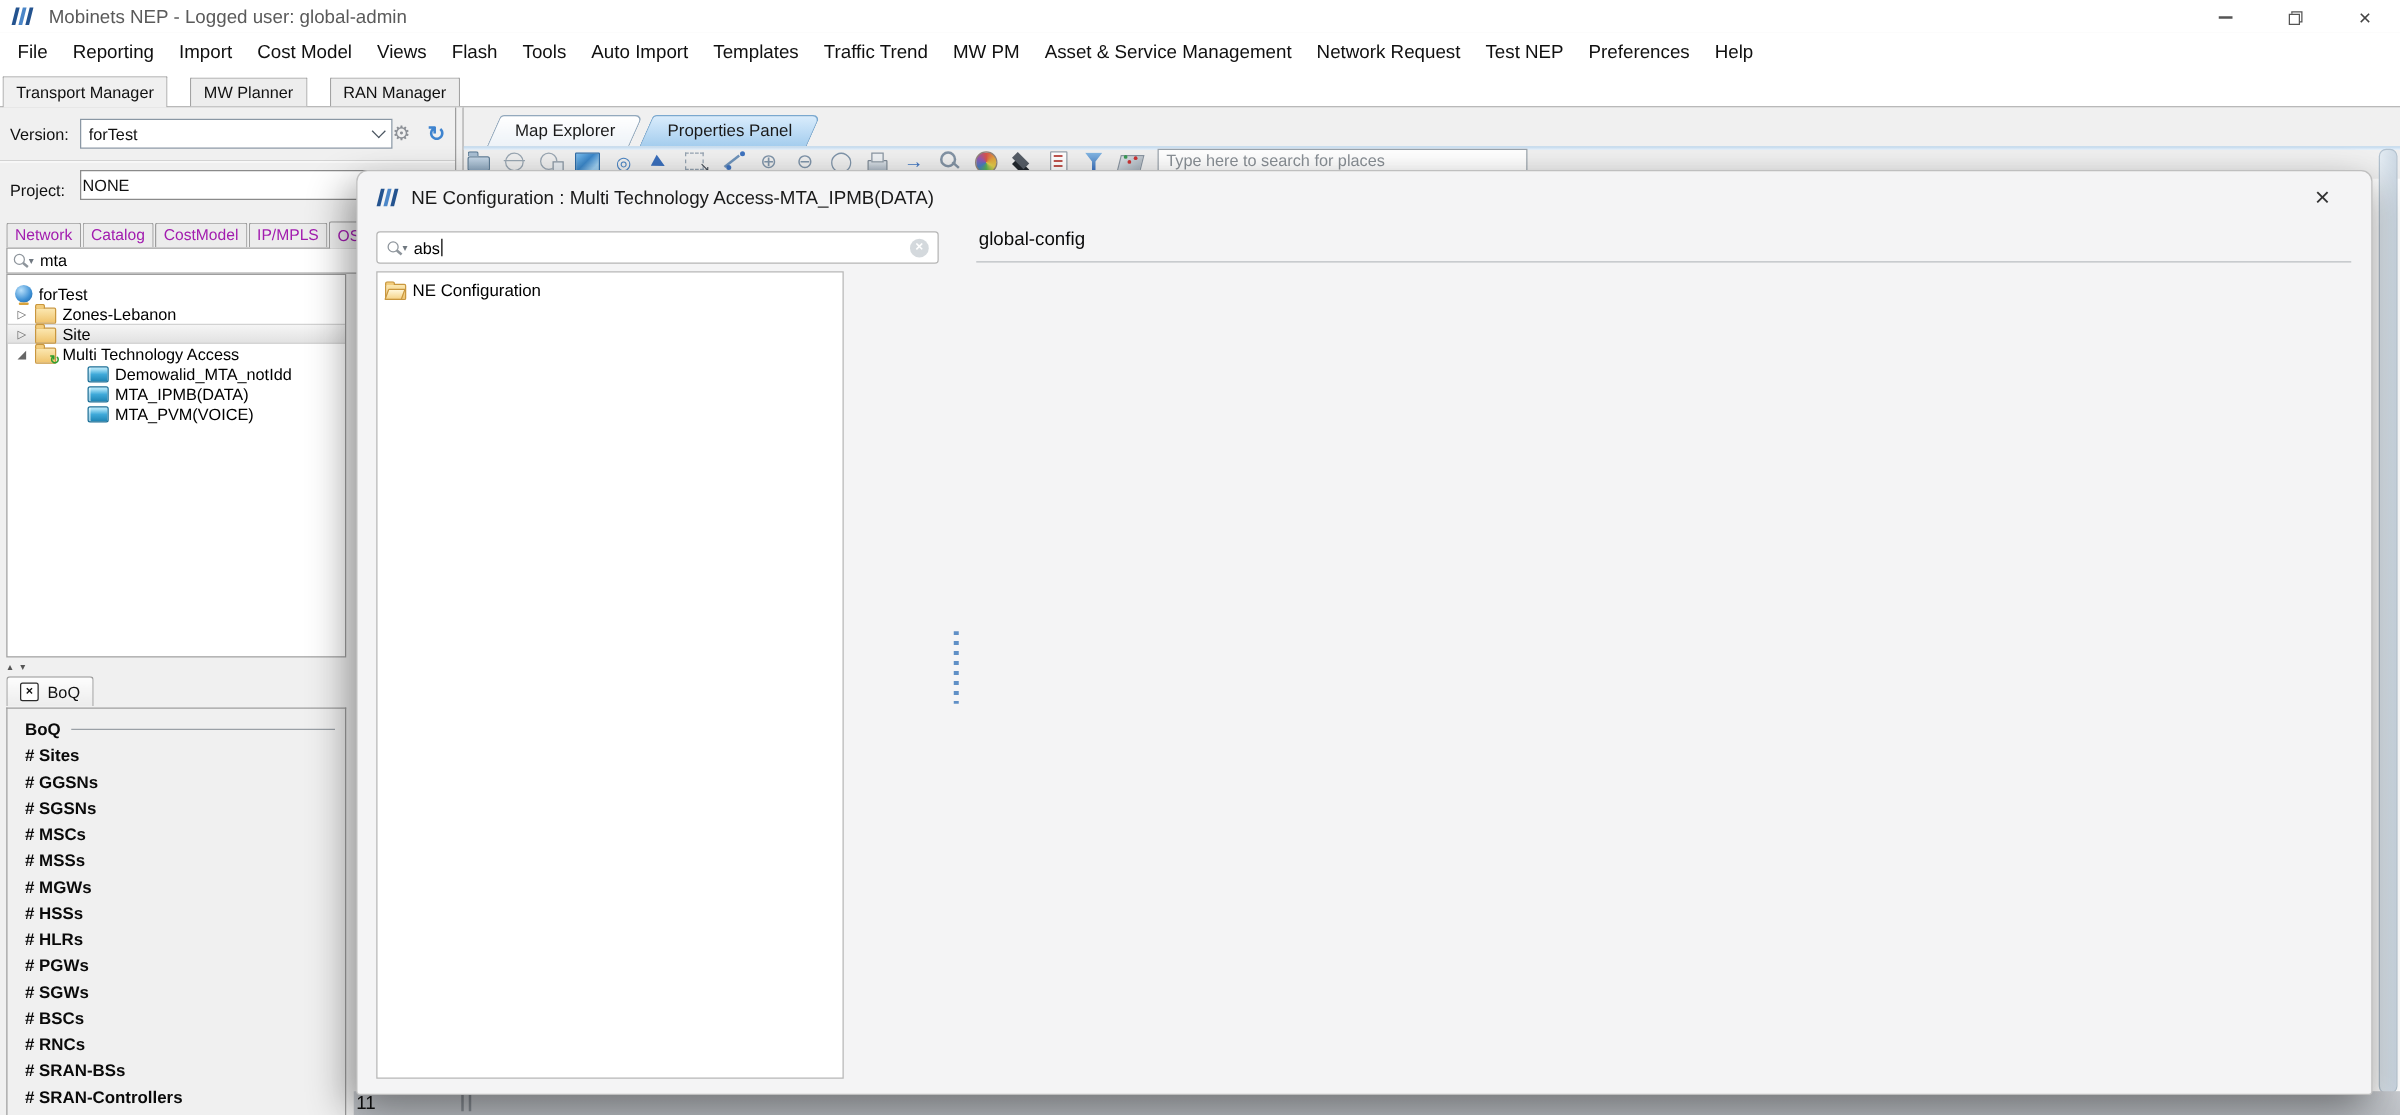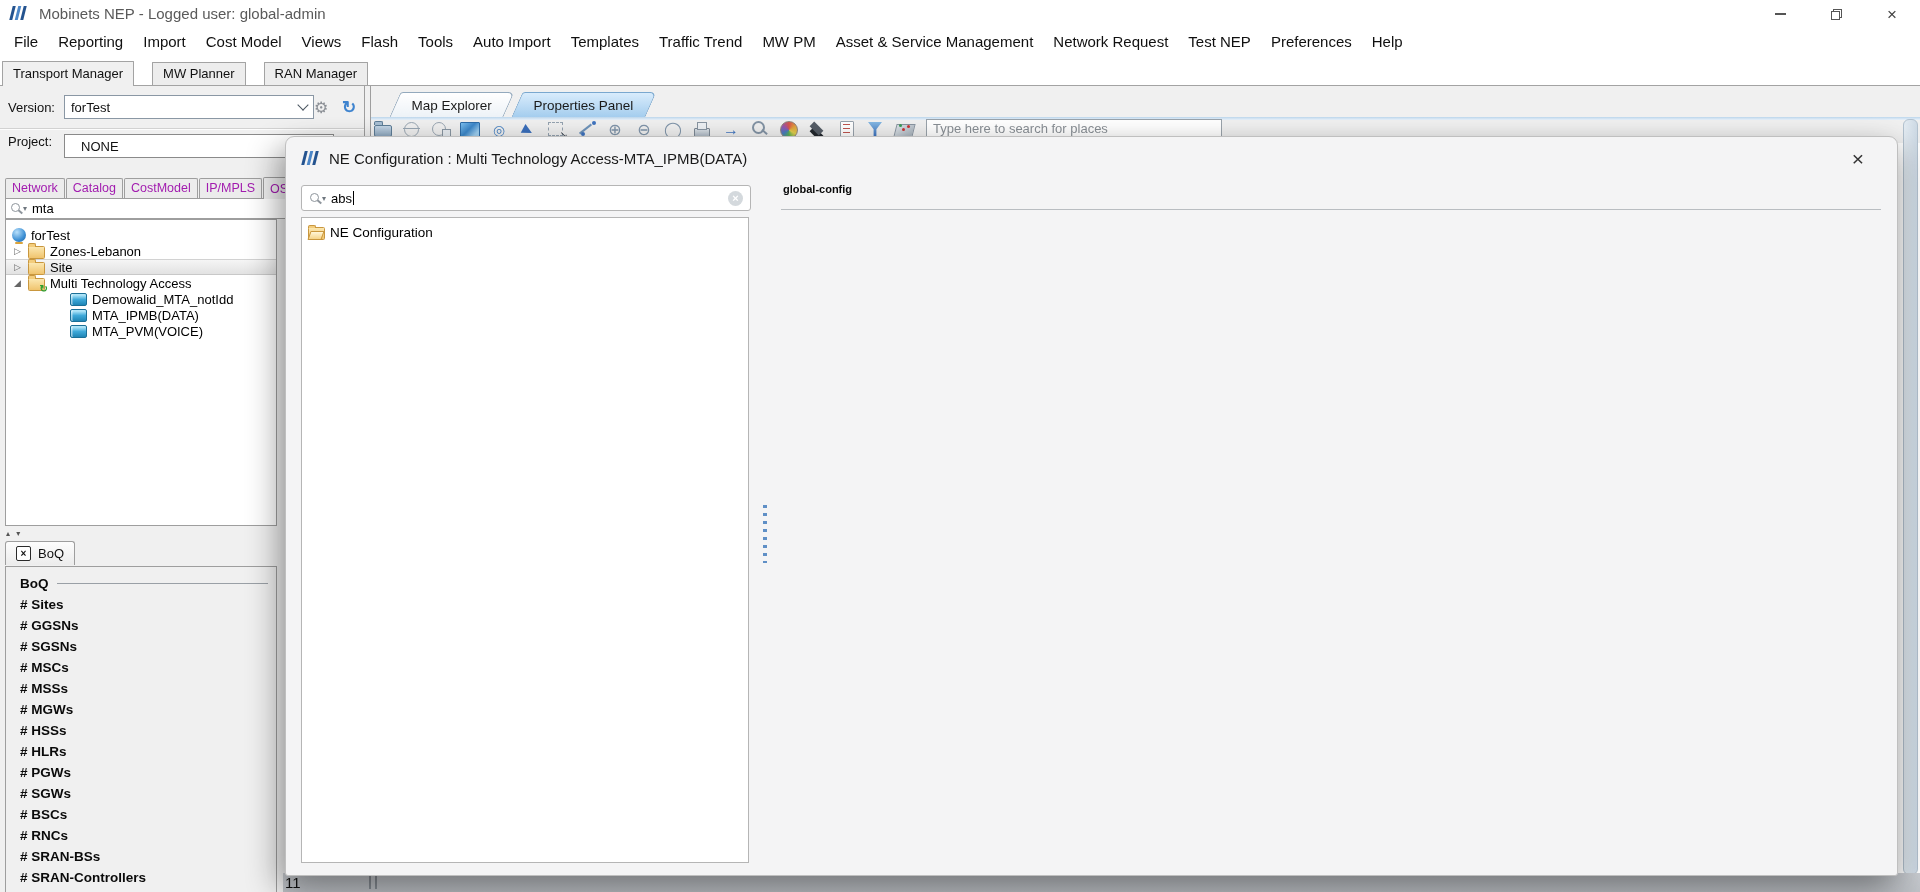"Project:" .prow { align-items: flex-start -> flex-end }
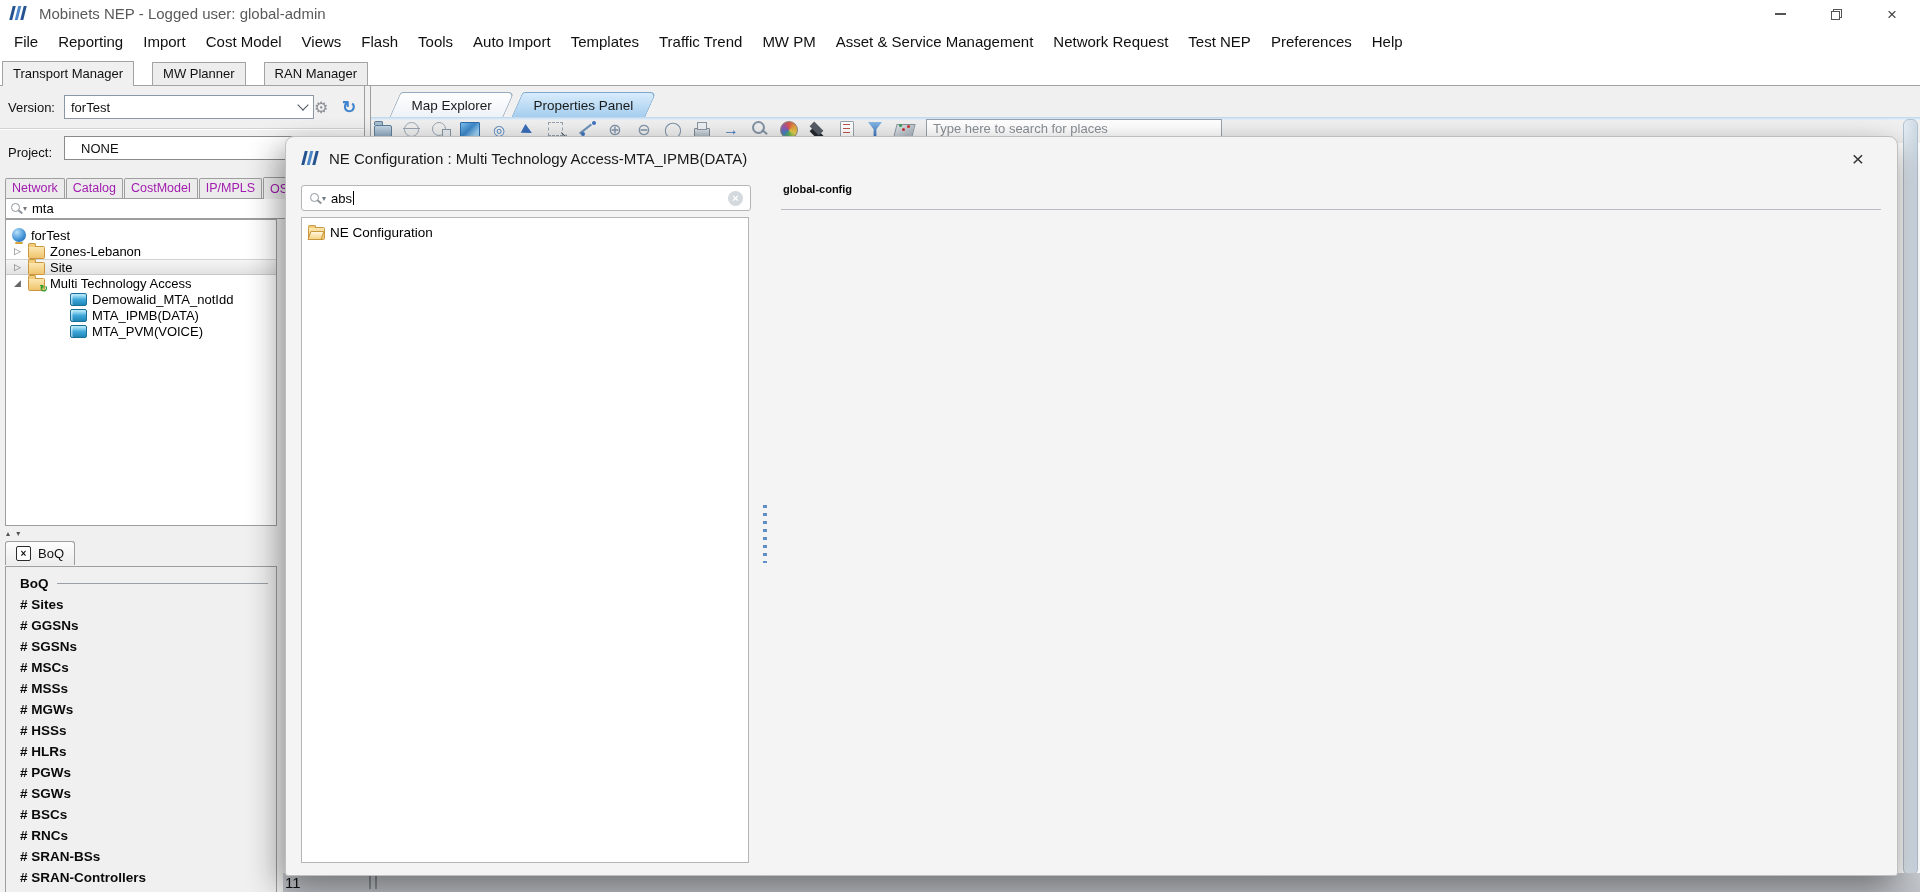"NONE" .field { padding: 0 16px -> 0 1px }
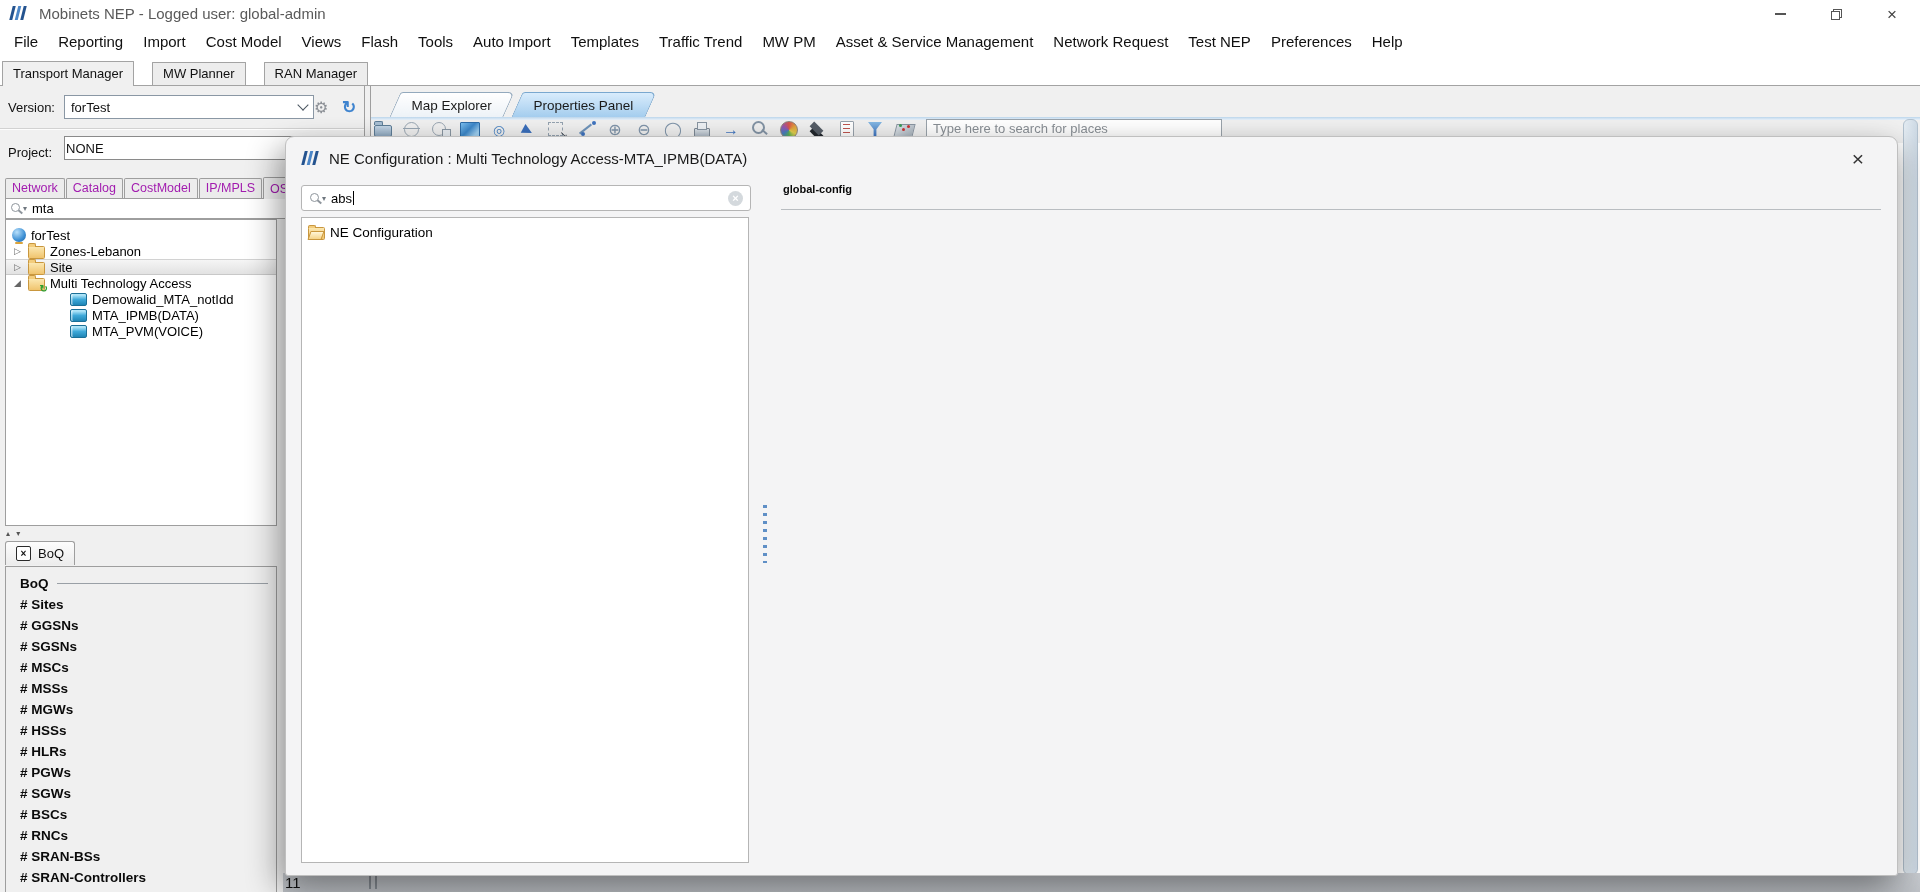"global-config" .dlg-right-title { font-size: 11px -> 15px; font-weight: bold -> normal }
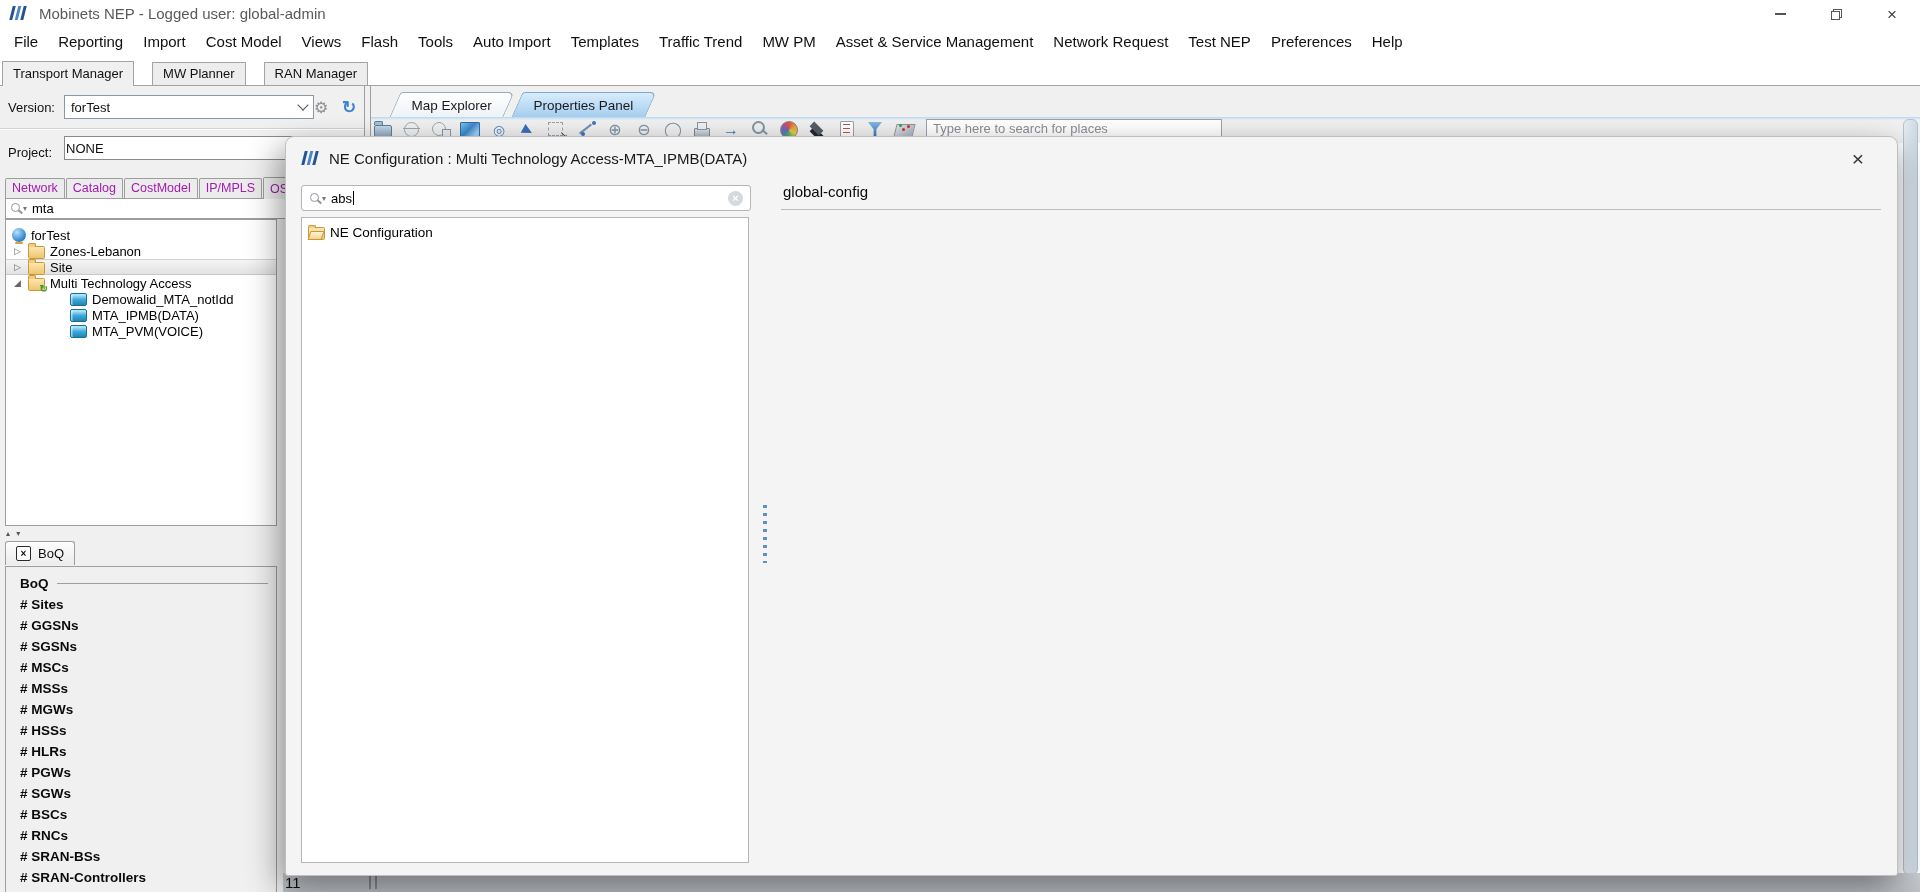"NE Configuration" .dlg-tree { width: 448px -> 374px }
